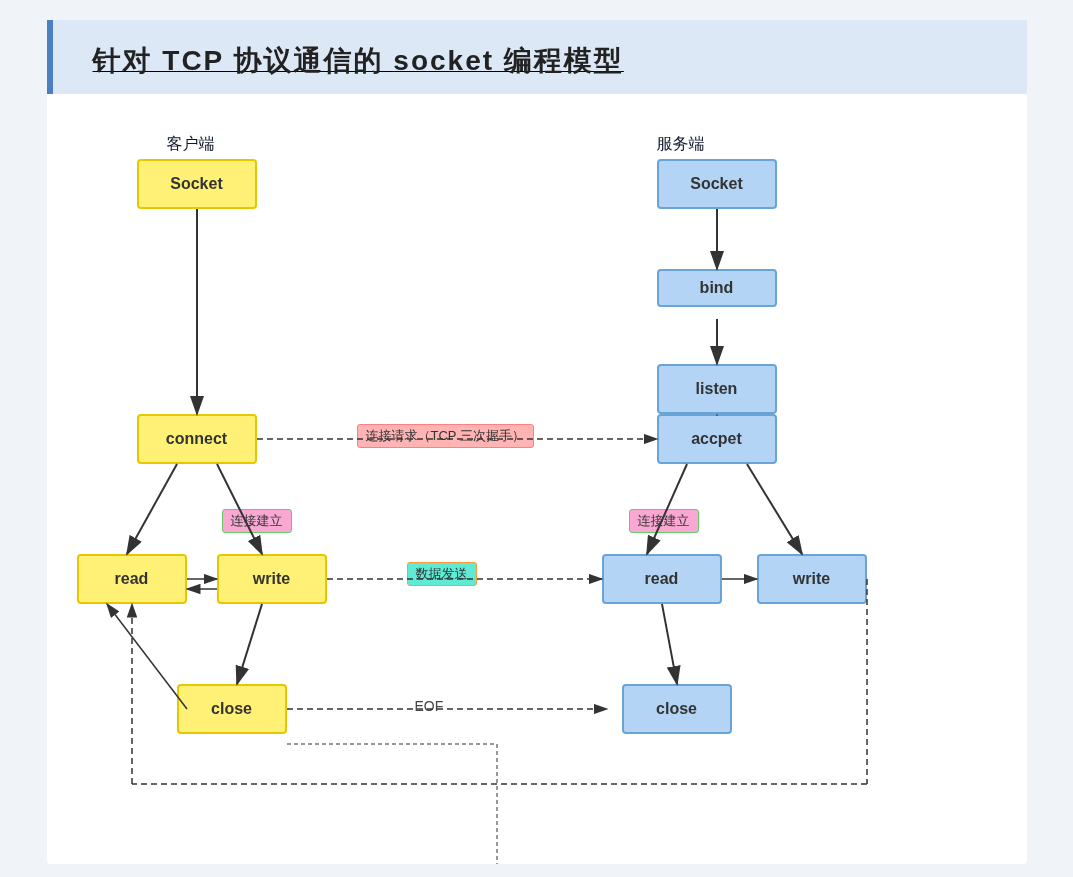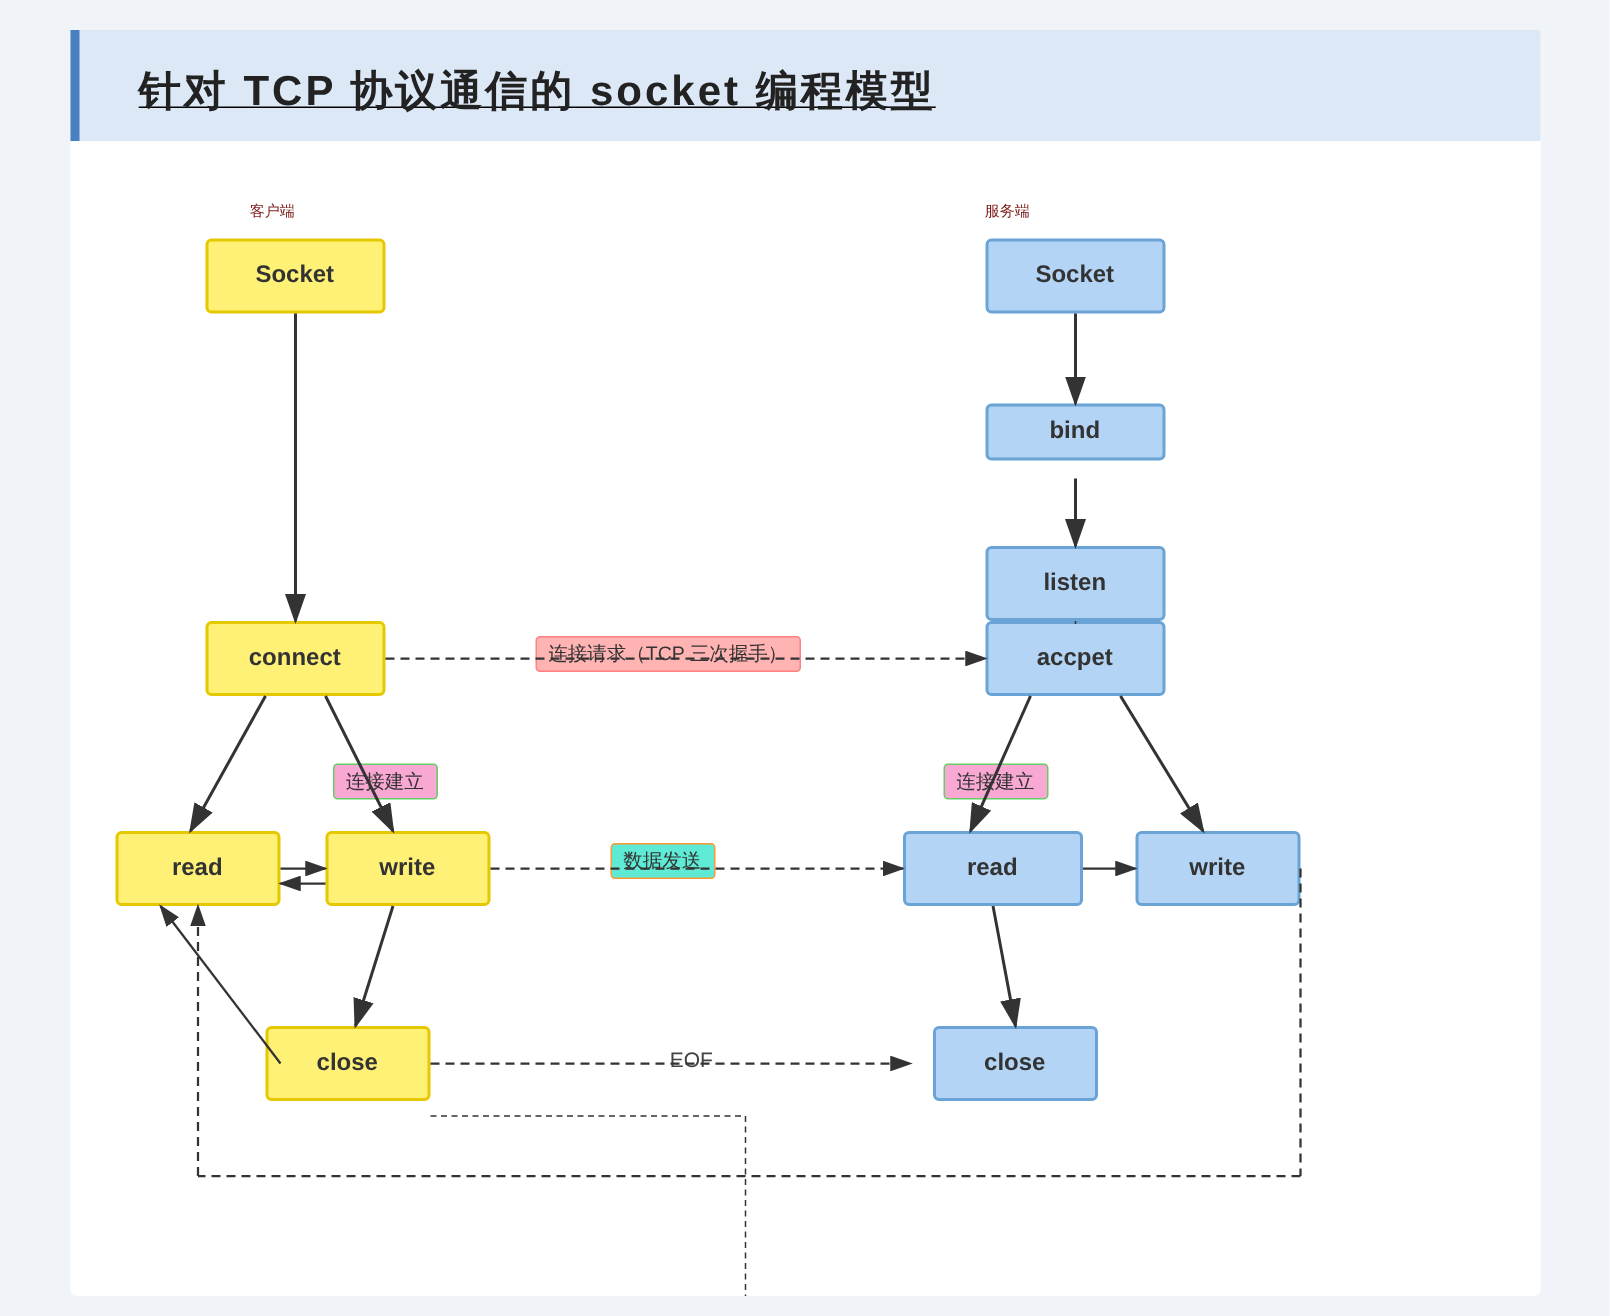"客户端" .section-label { color: #7f1d1d -> #0f172a; font-size: 10px -> 16px }
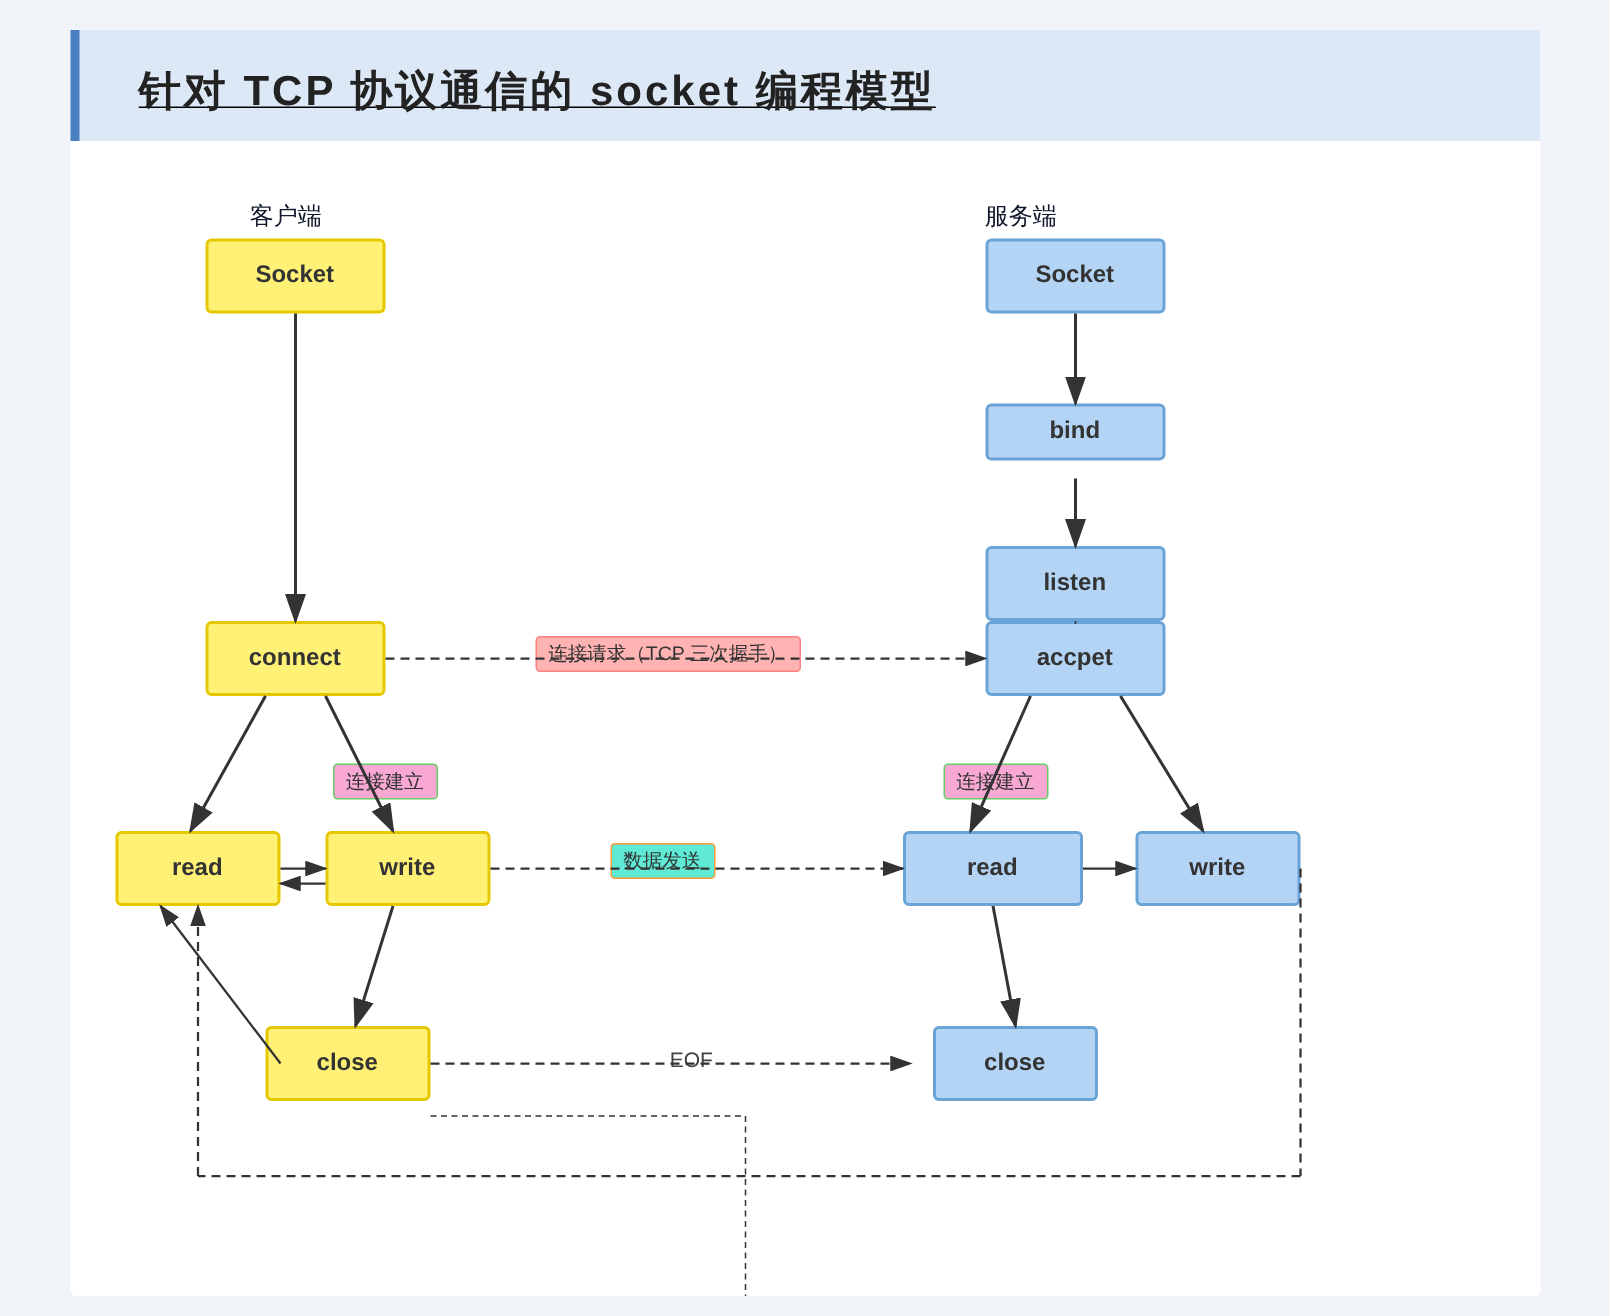"EOF" span.annotation { margin-left: 32px -> none }
